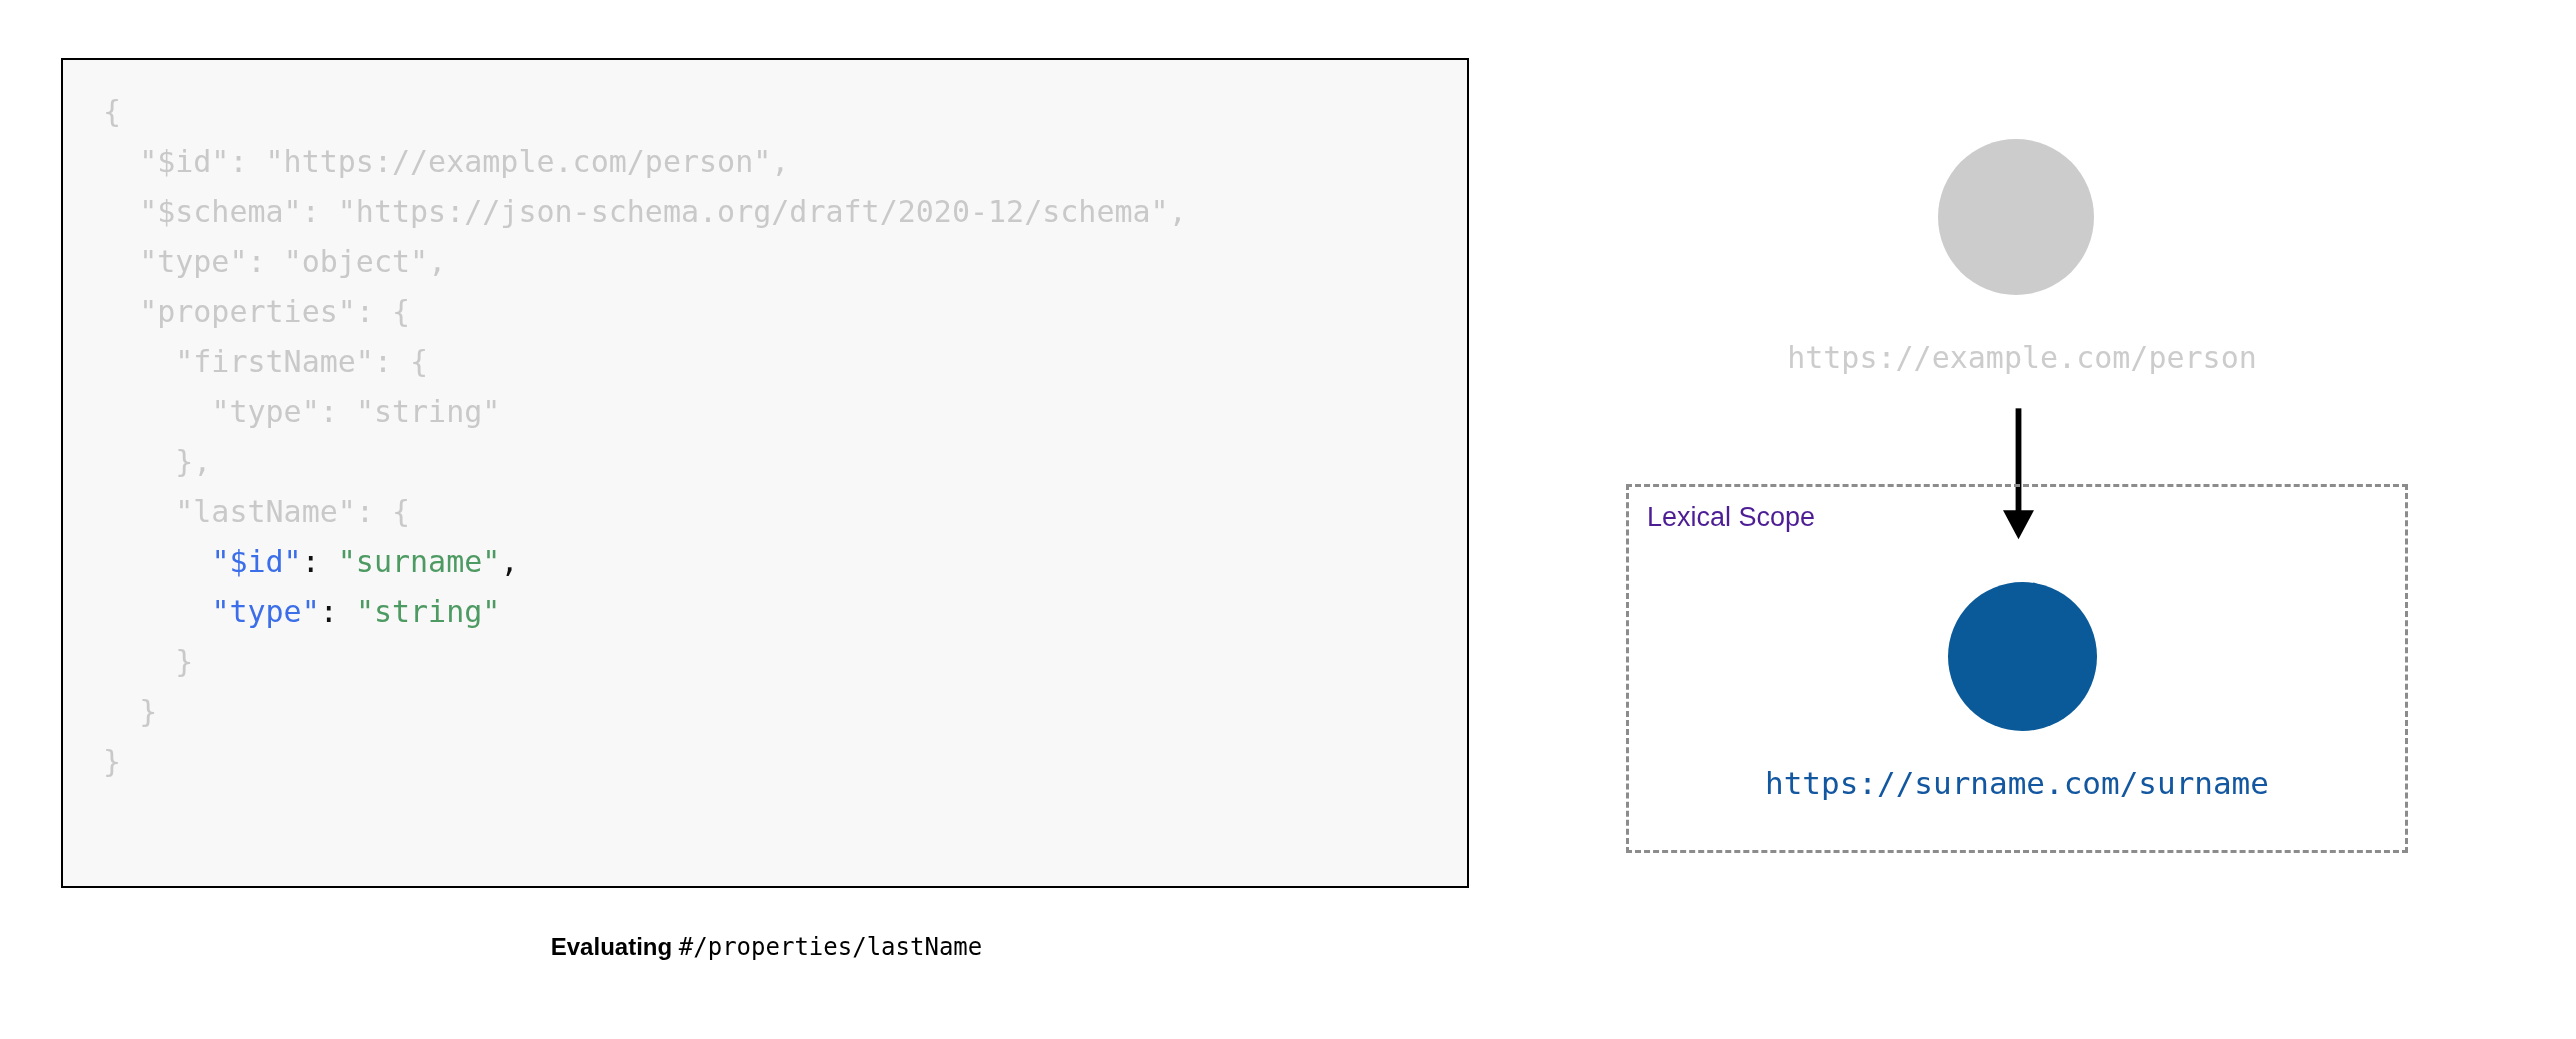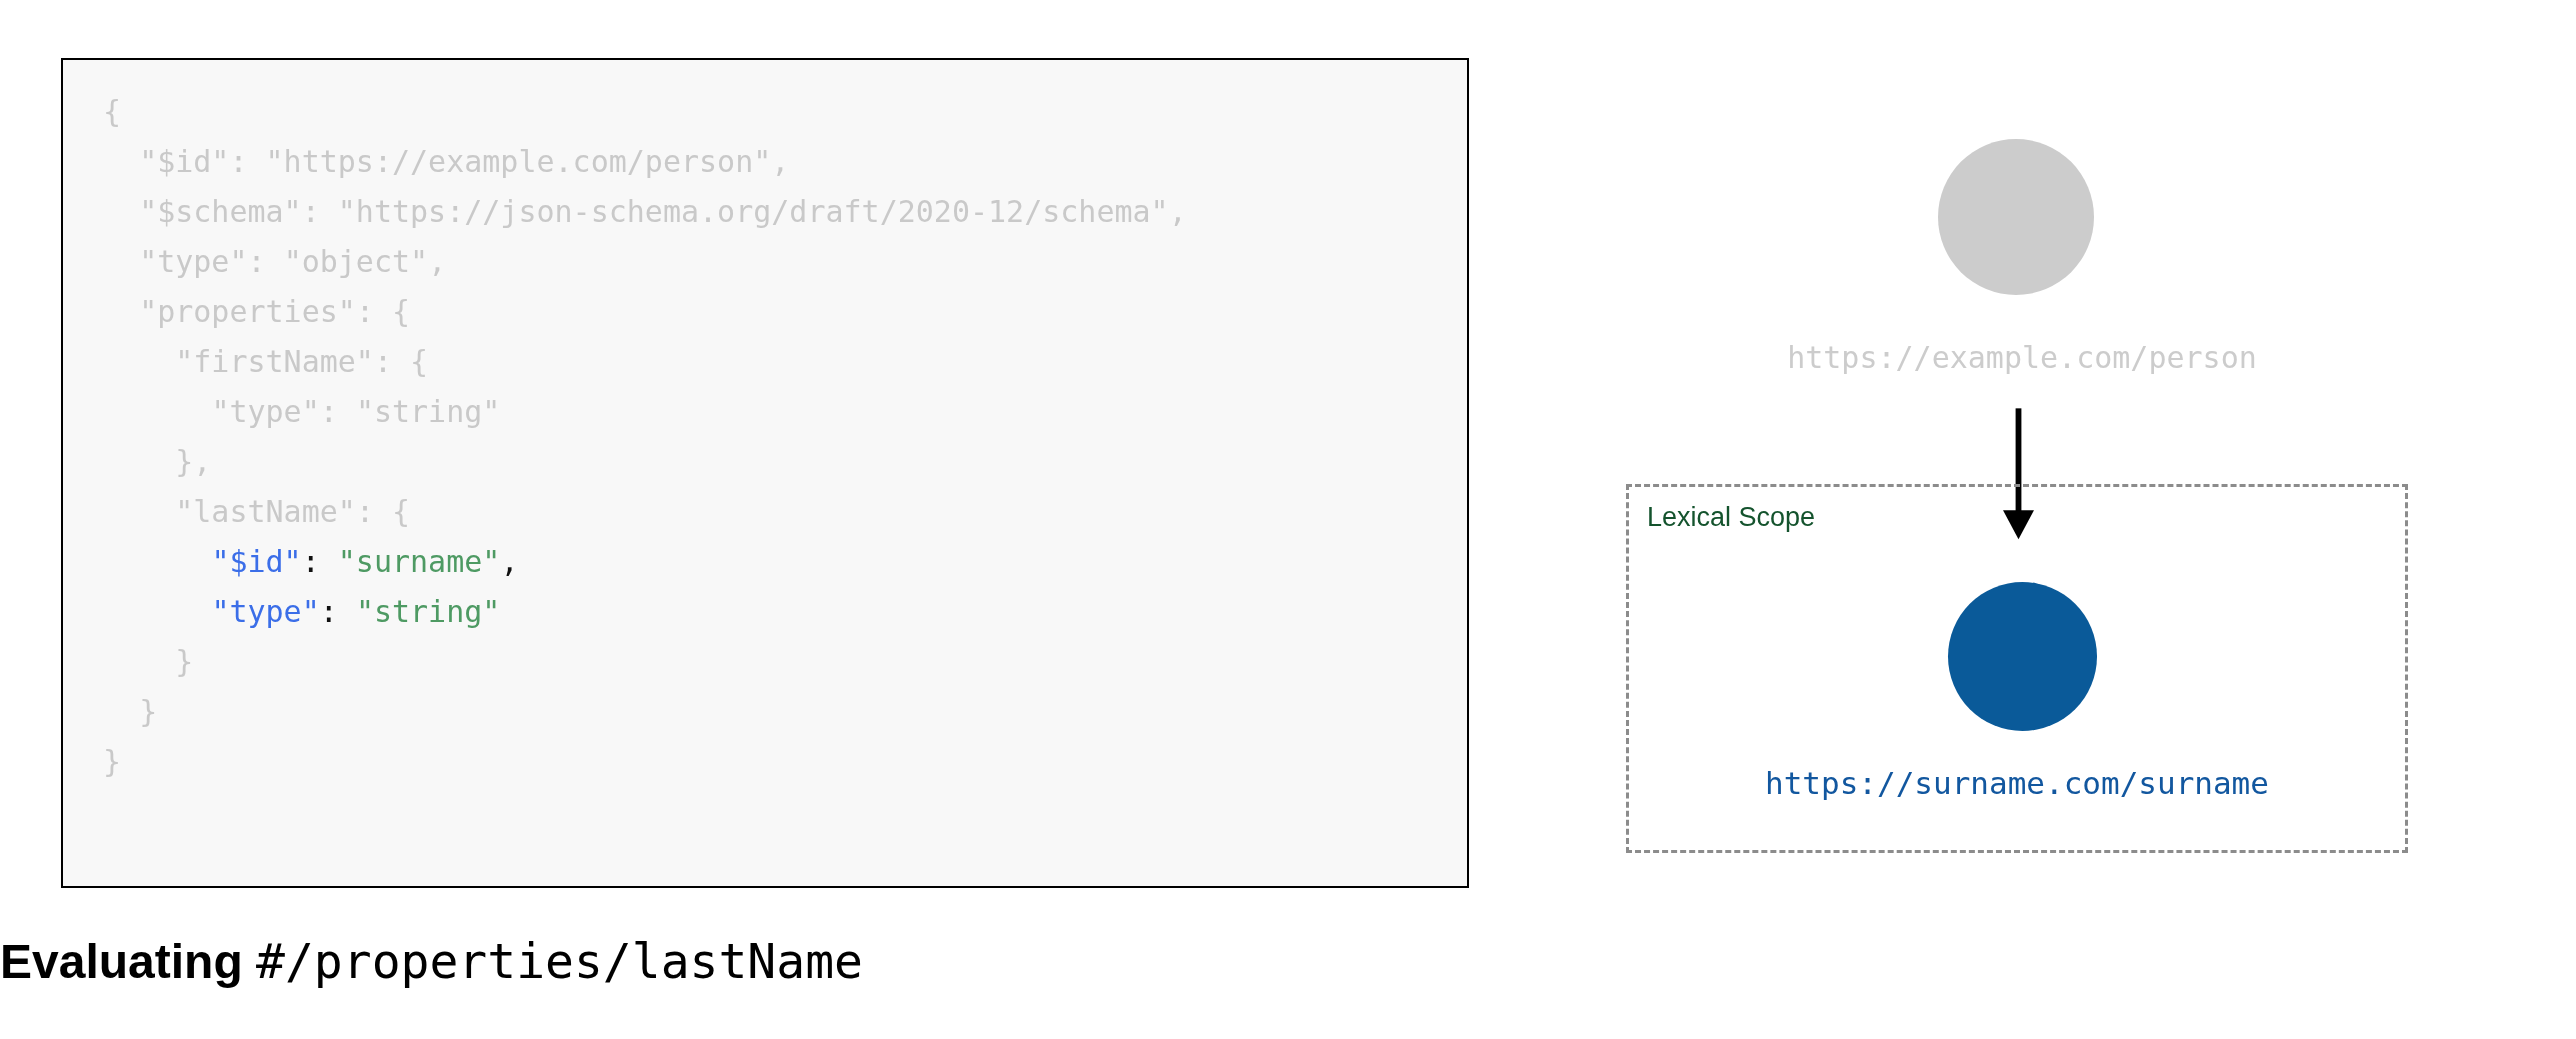"Lexical Scope" #scope-box-label { color: #14532d -> #4c1d95 }
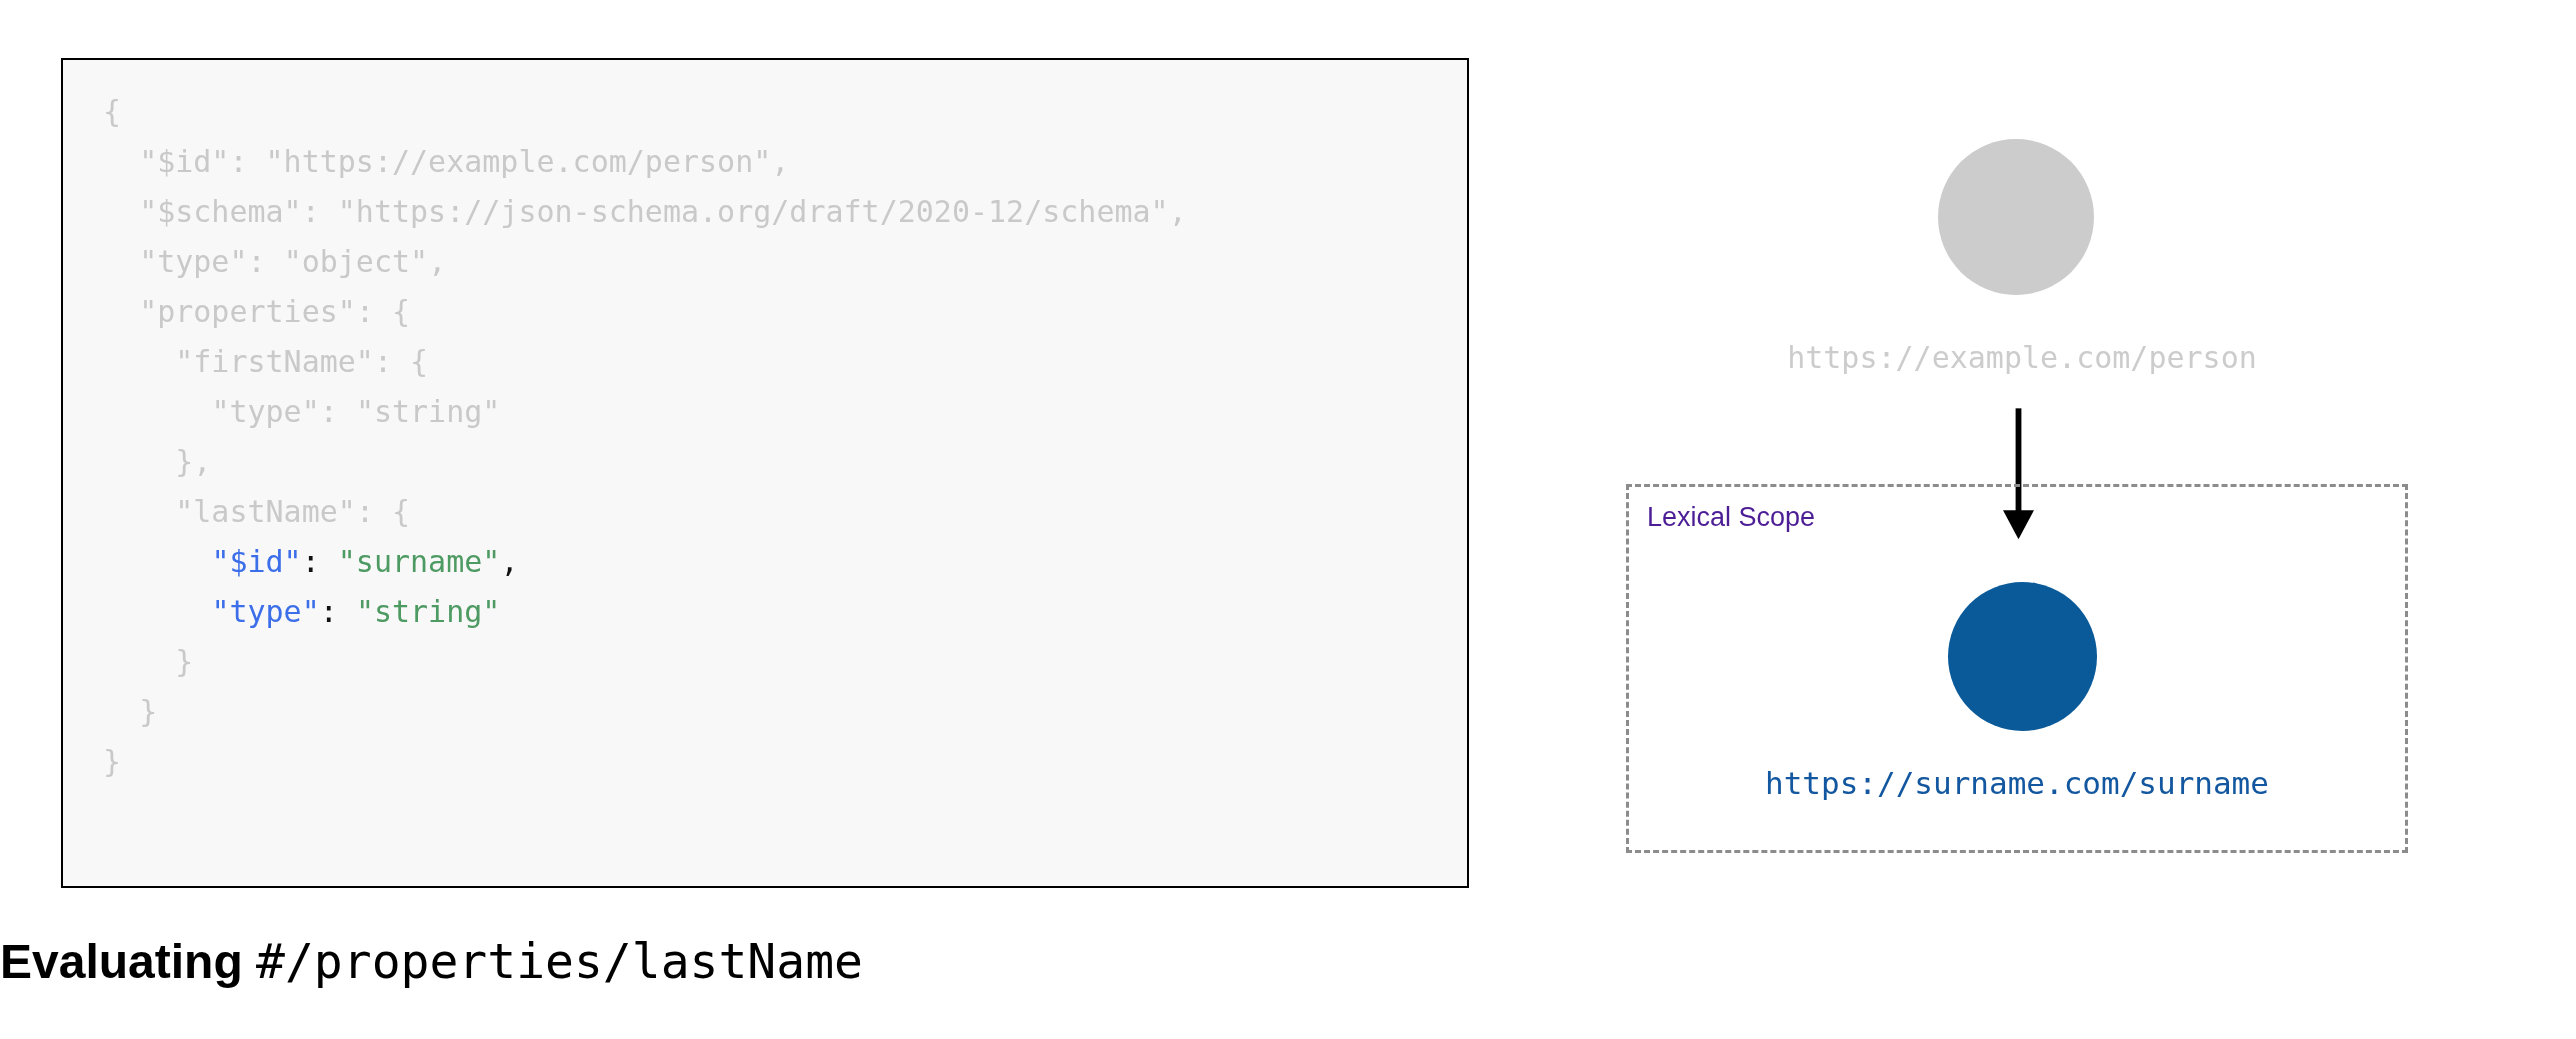"Evaluating #/properties/lastName" .caption { font-size: 48px -> 24px; text-align: left -> center }
